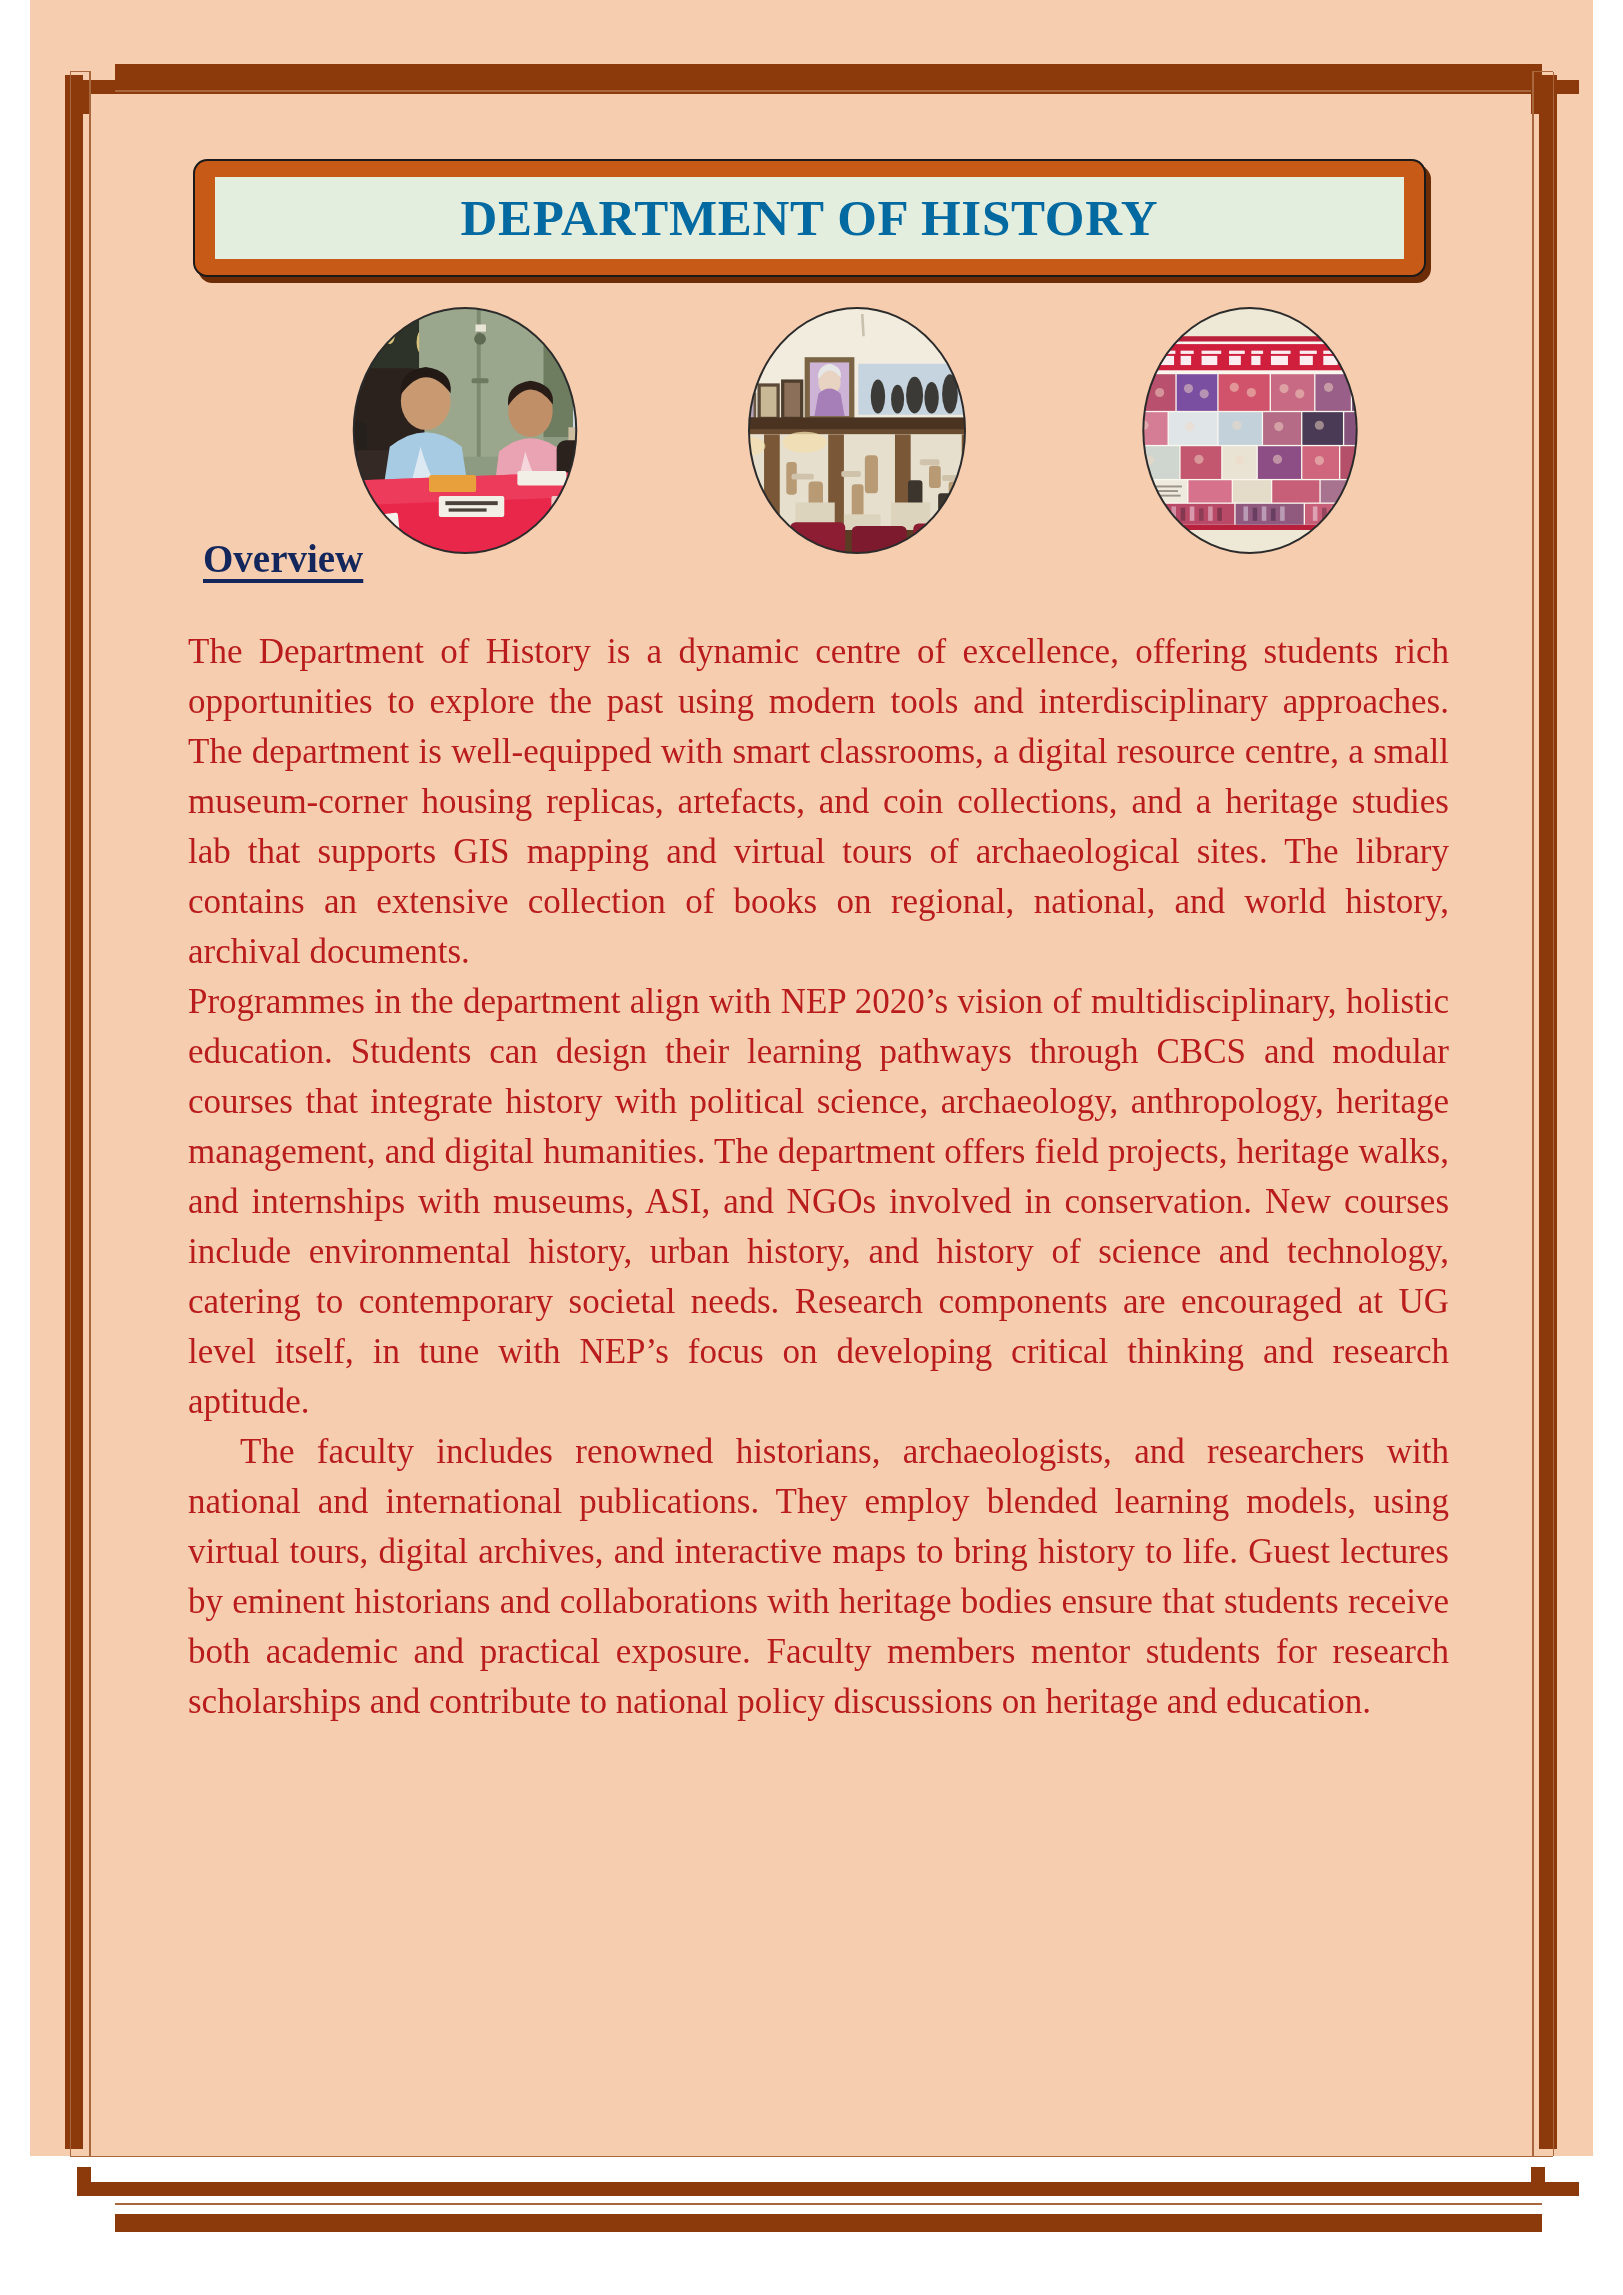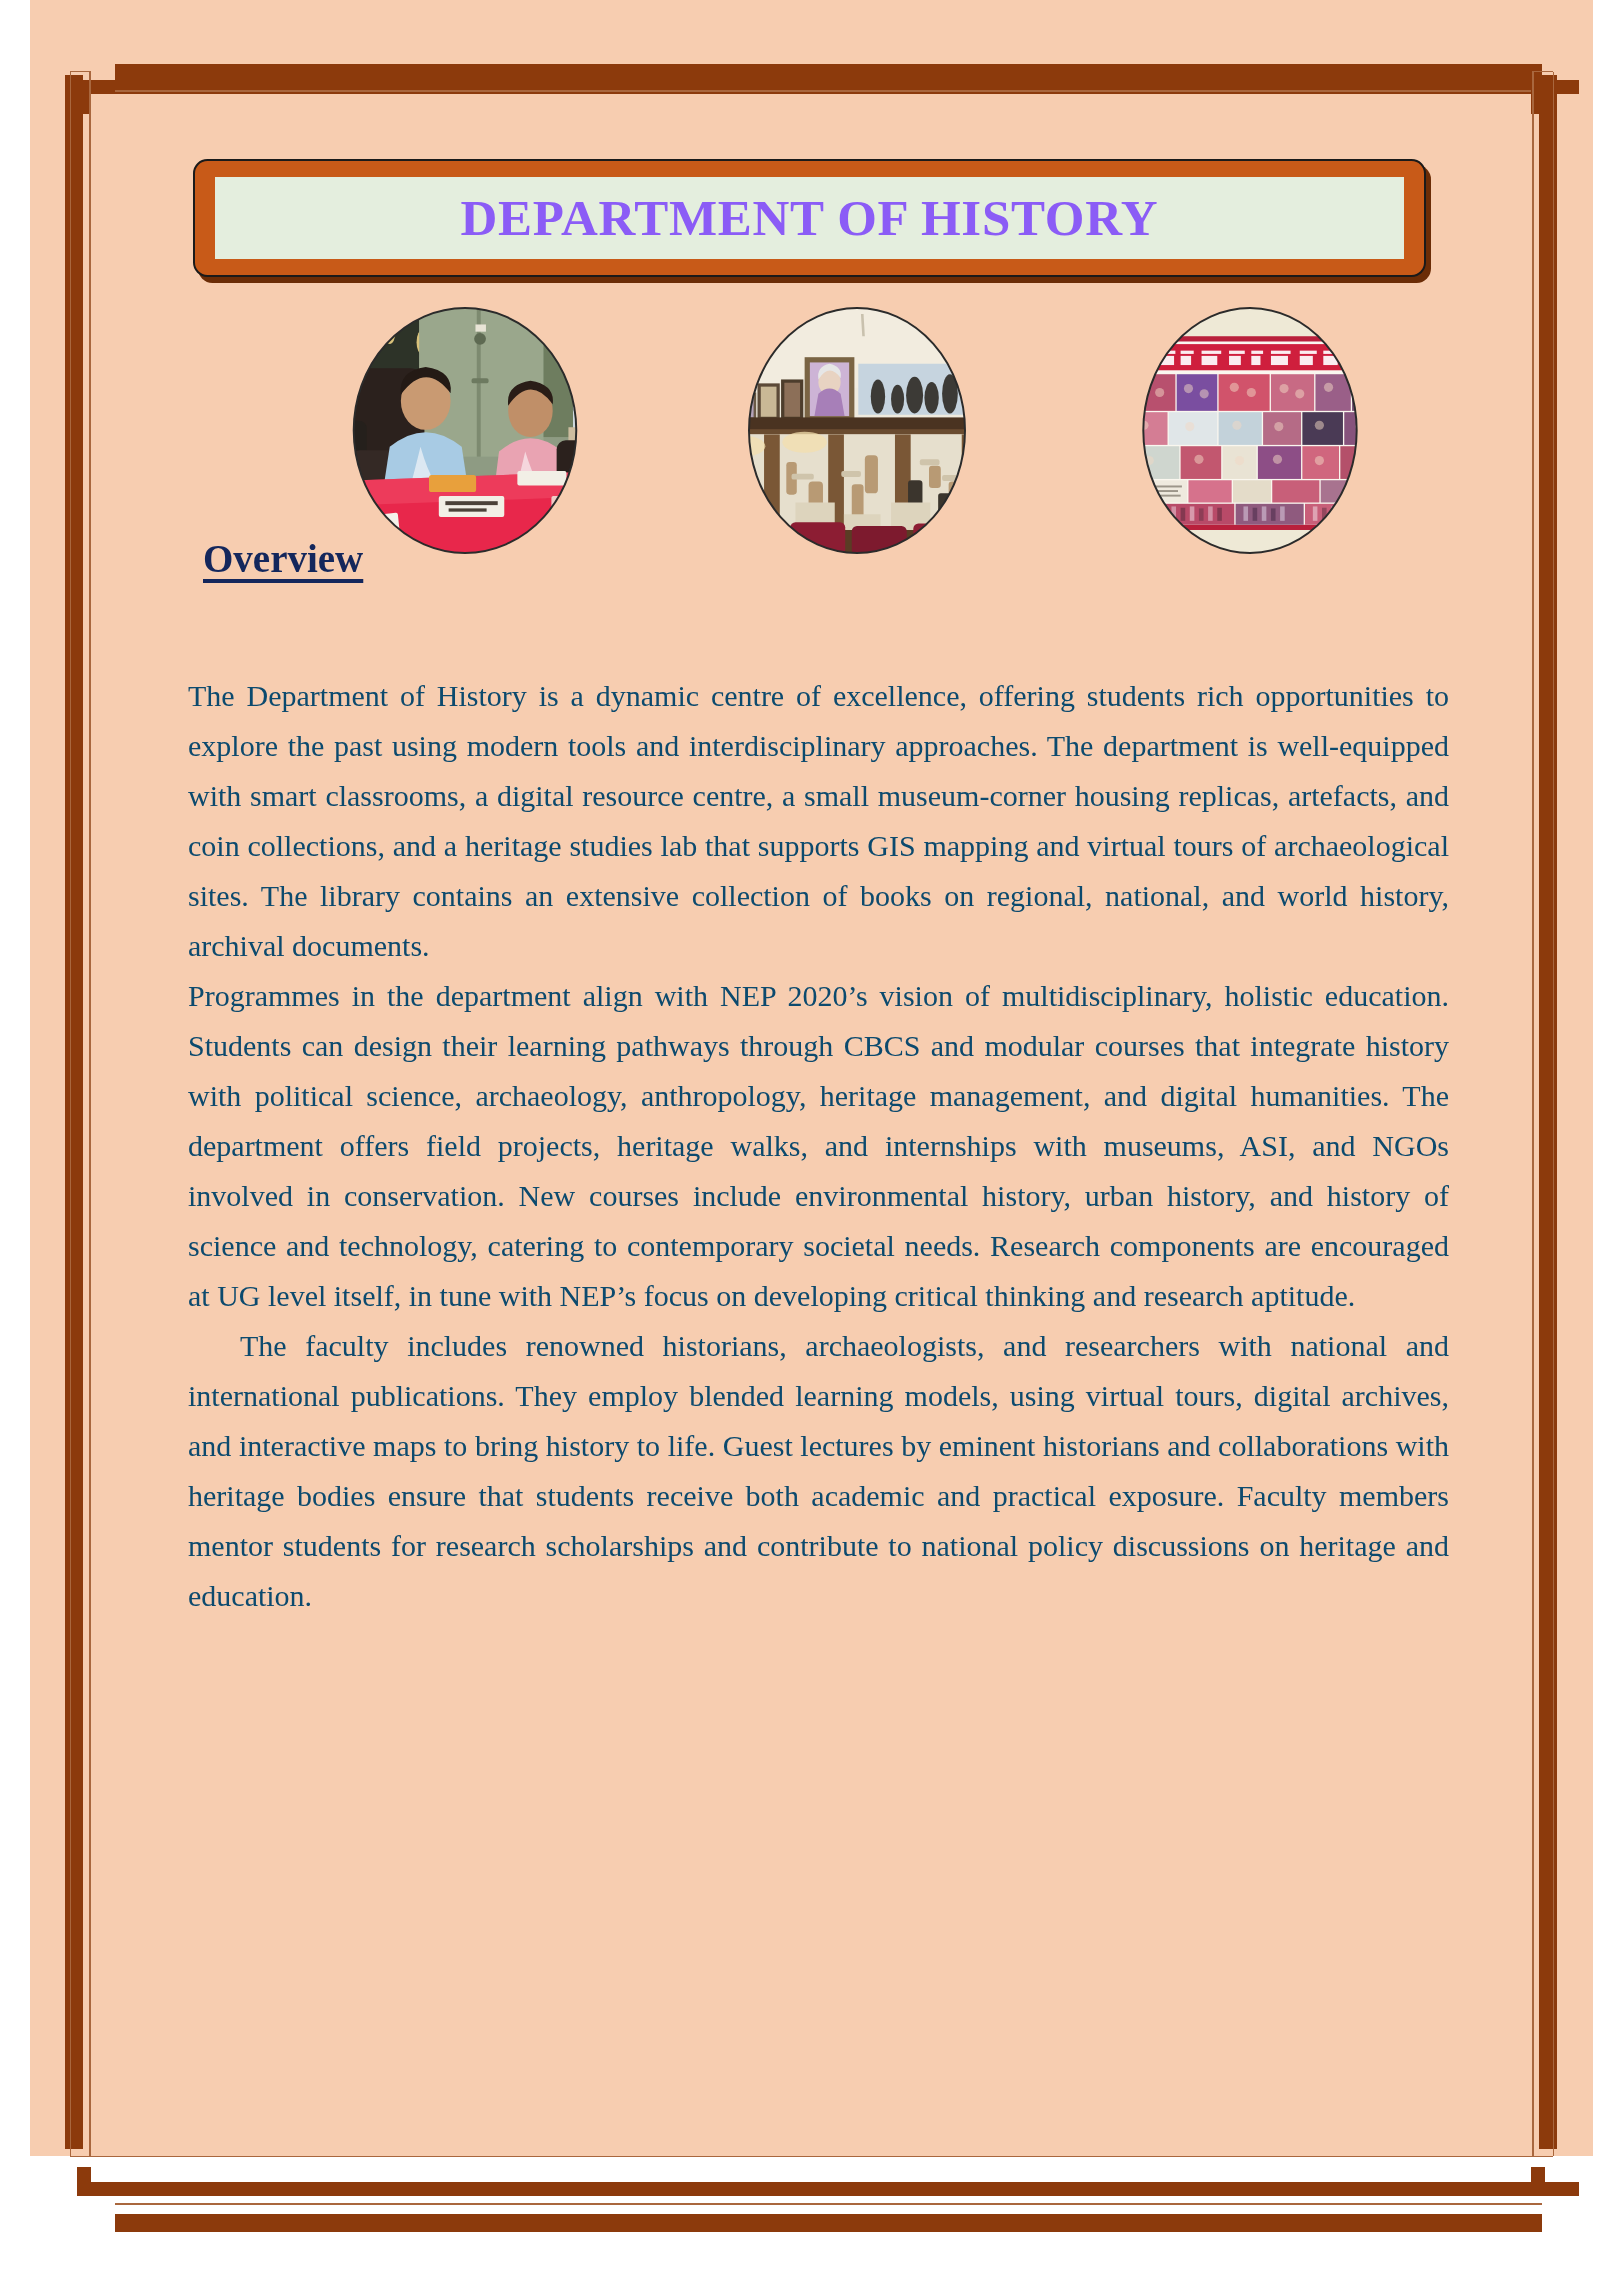"DEPARTMENT OF HISTORY" .banner-title { color: #8b5cf6 -> #0369a1 }
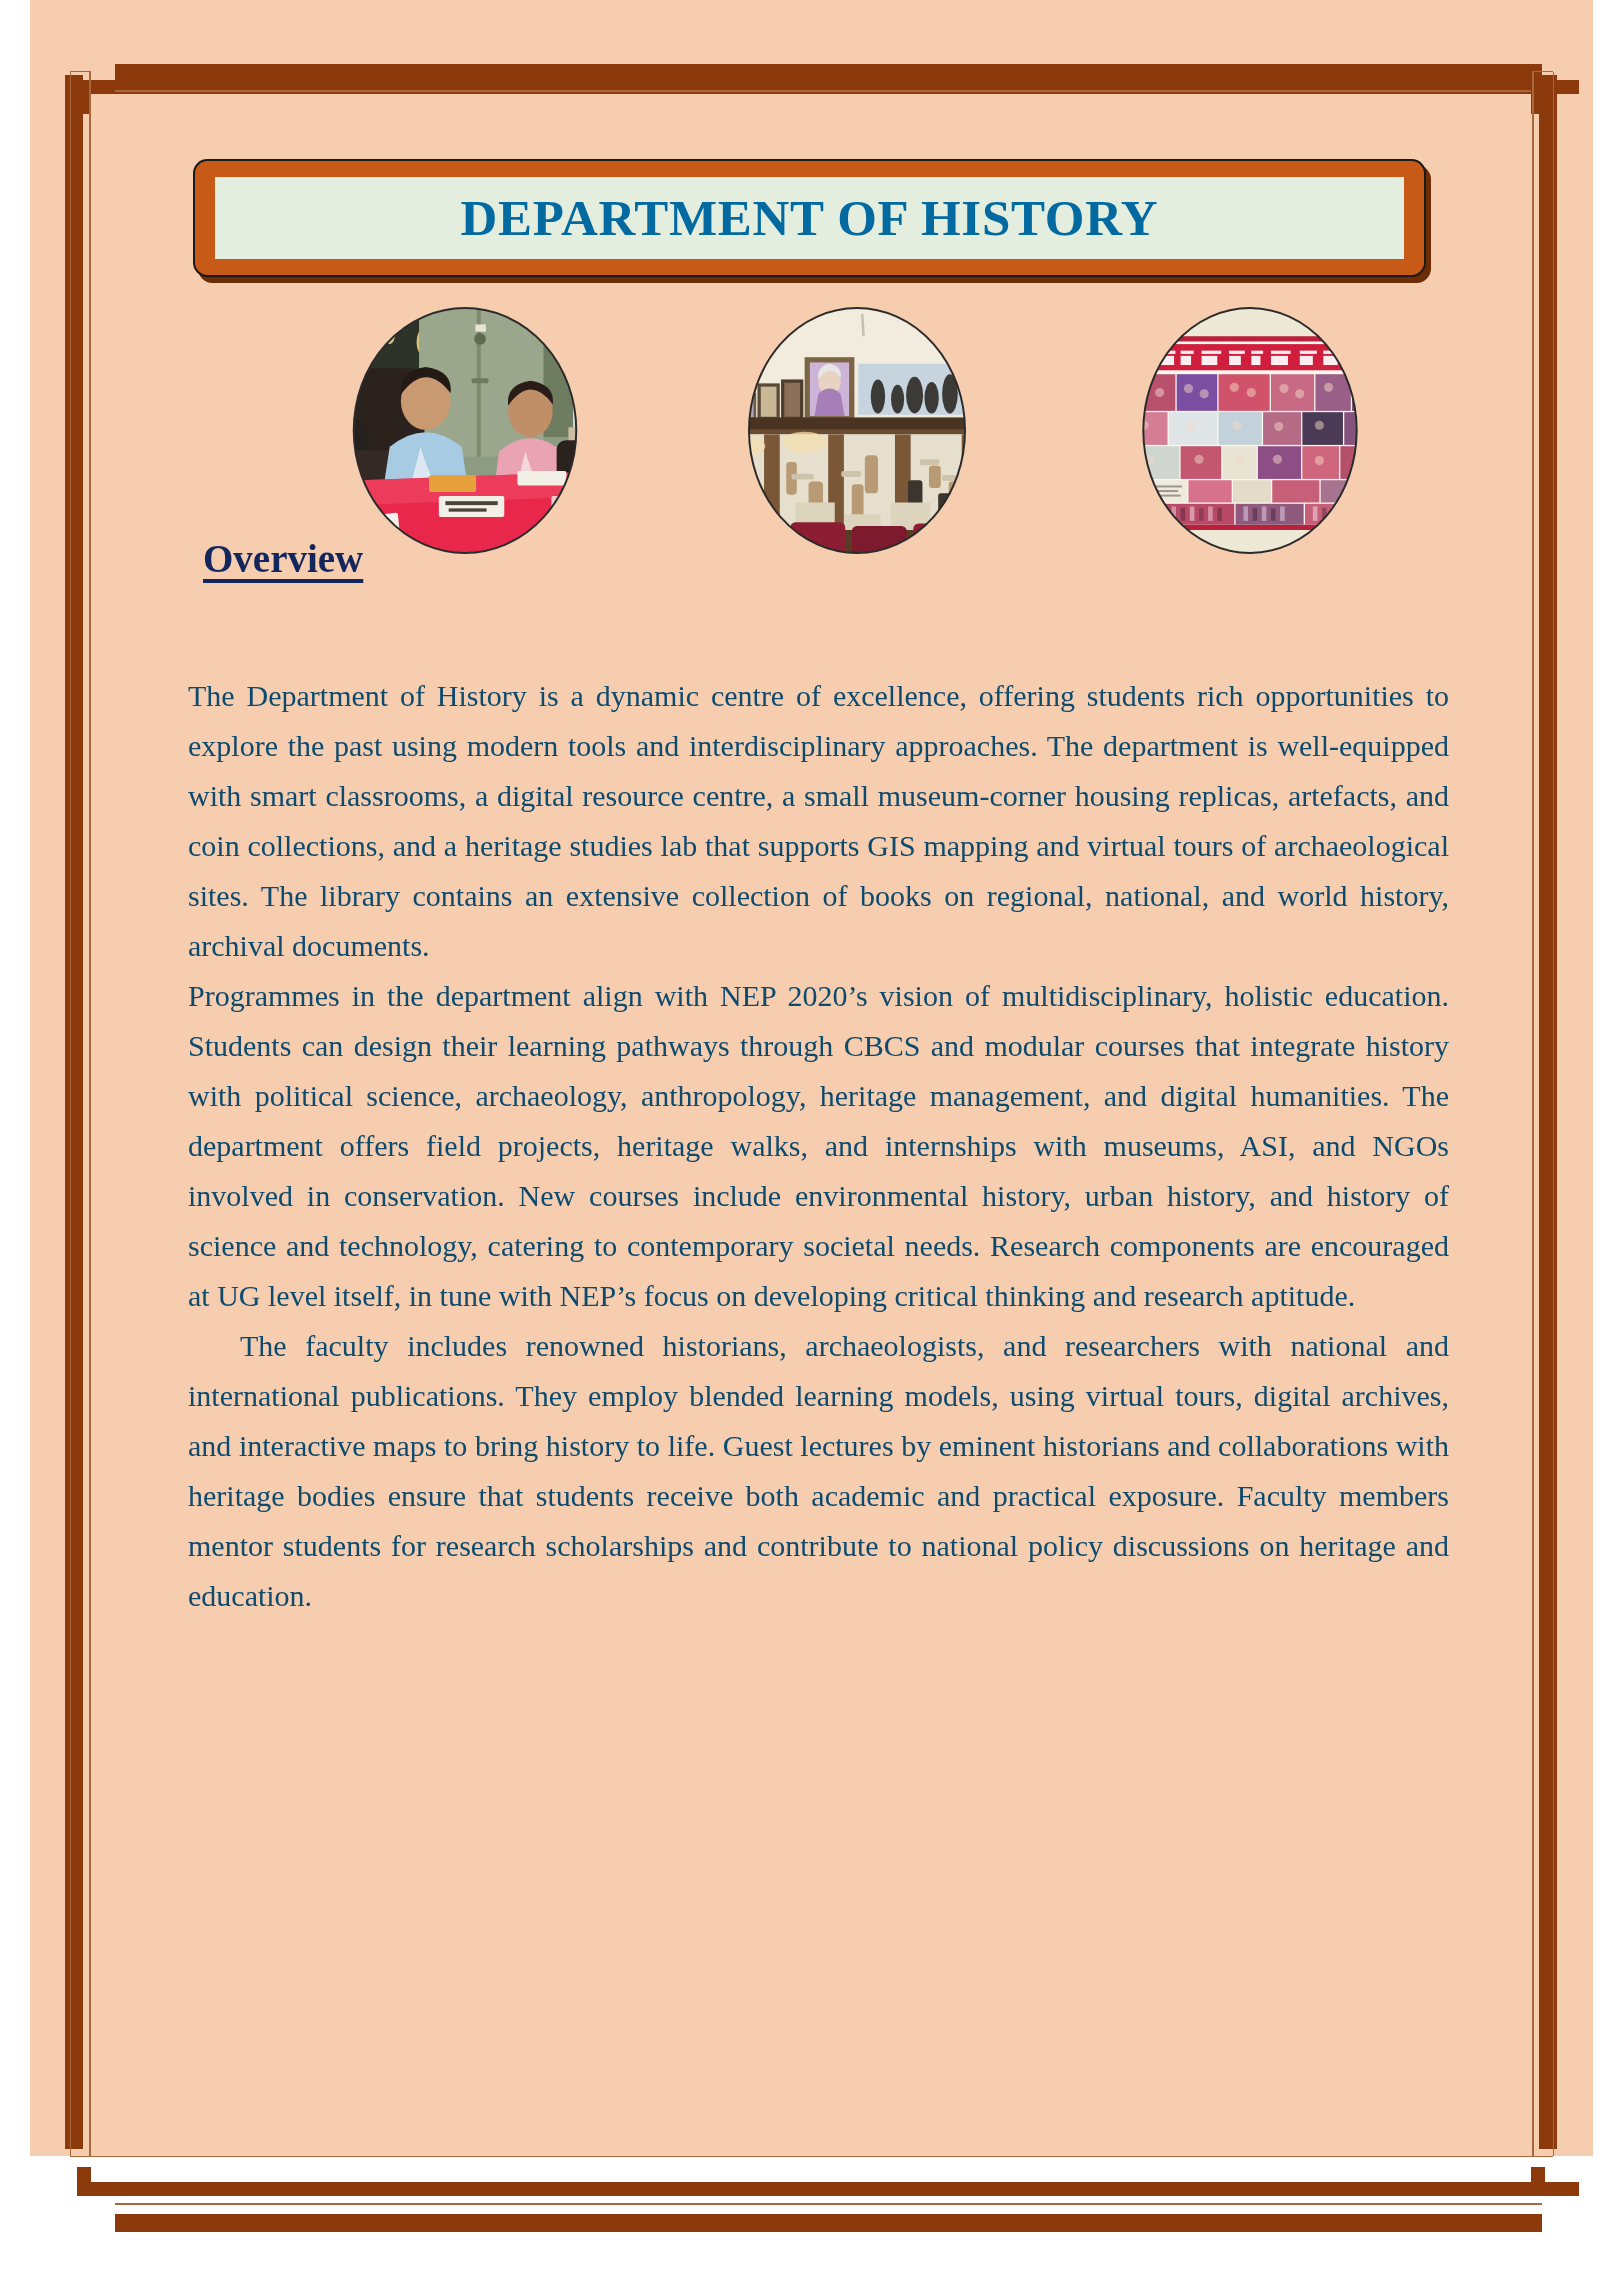"The Department of History is" .body-text { color: #0c4a6e -> #b91c1c; font-size: 30px -> 35px; margin-top: 44px -> none }
